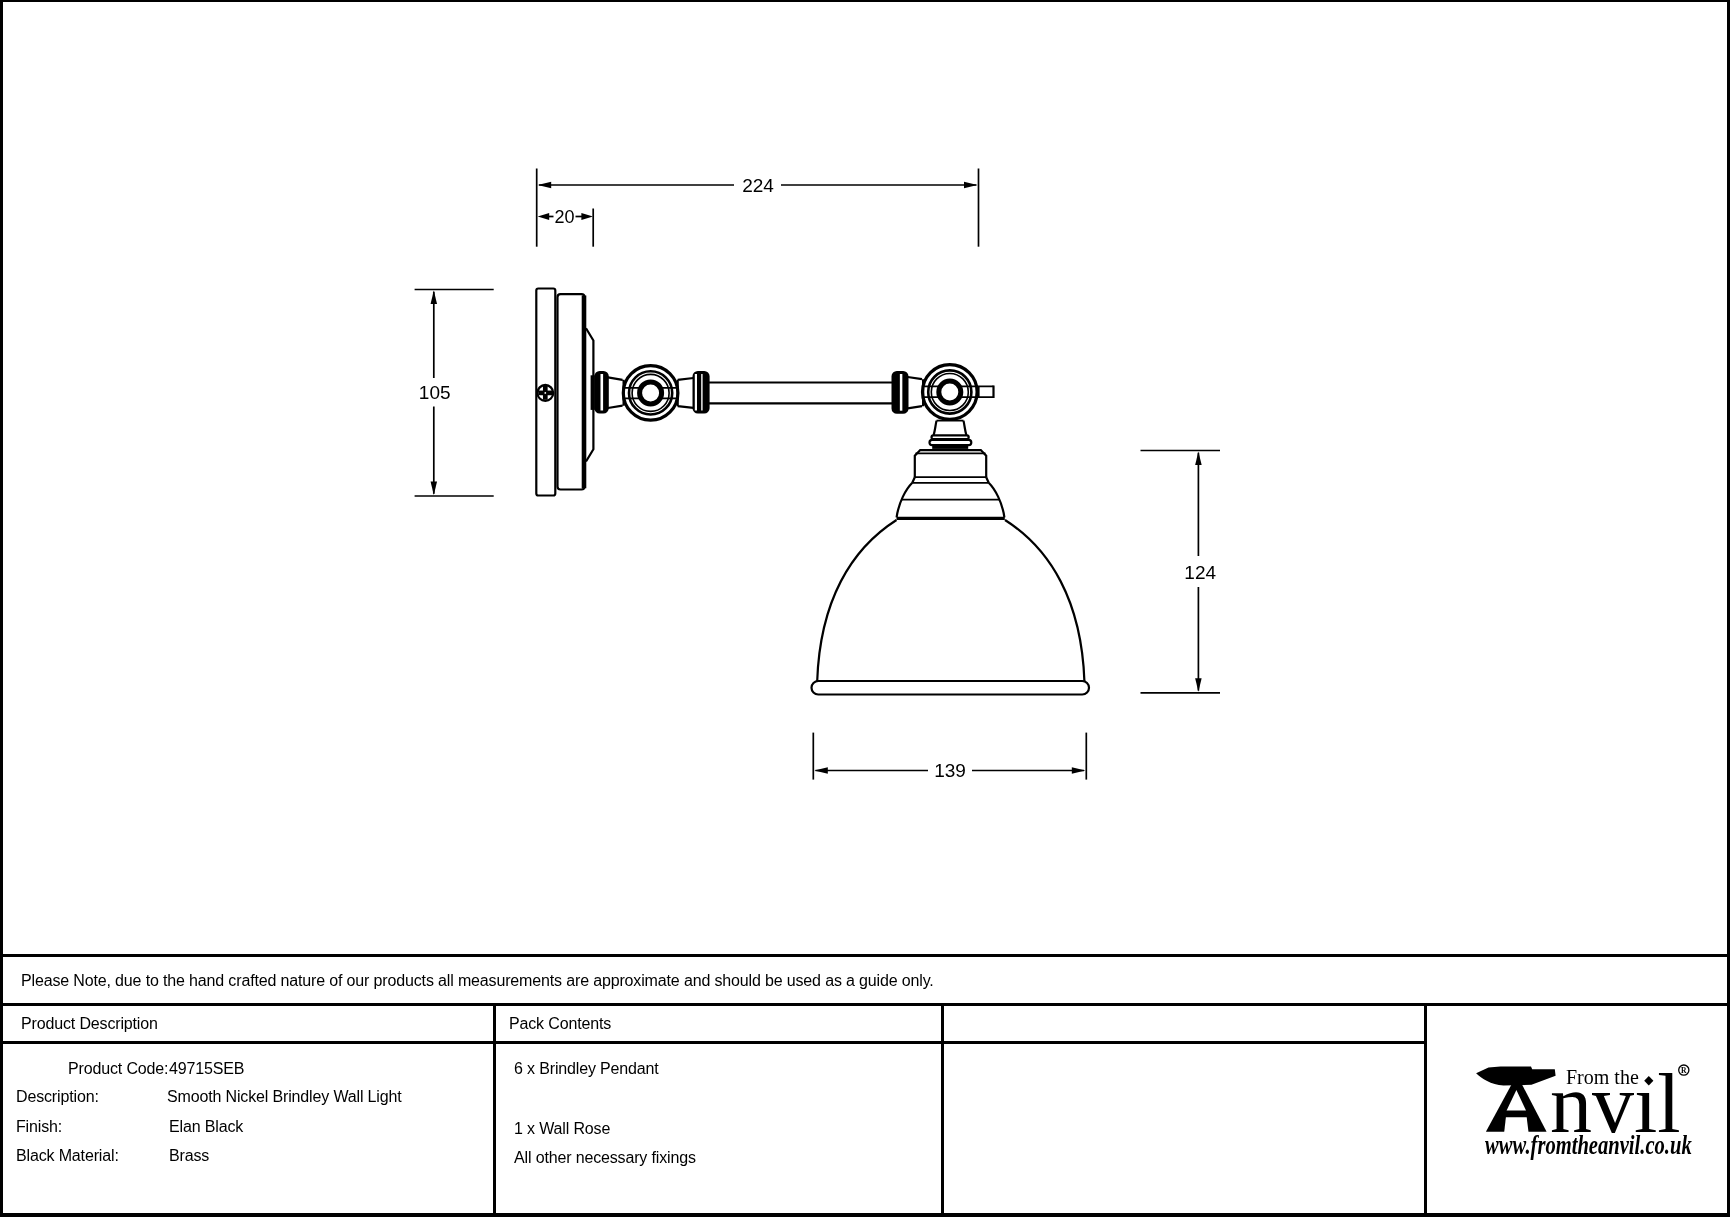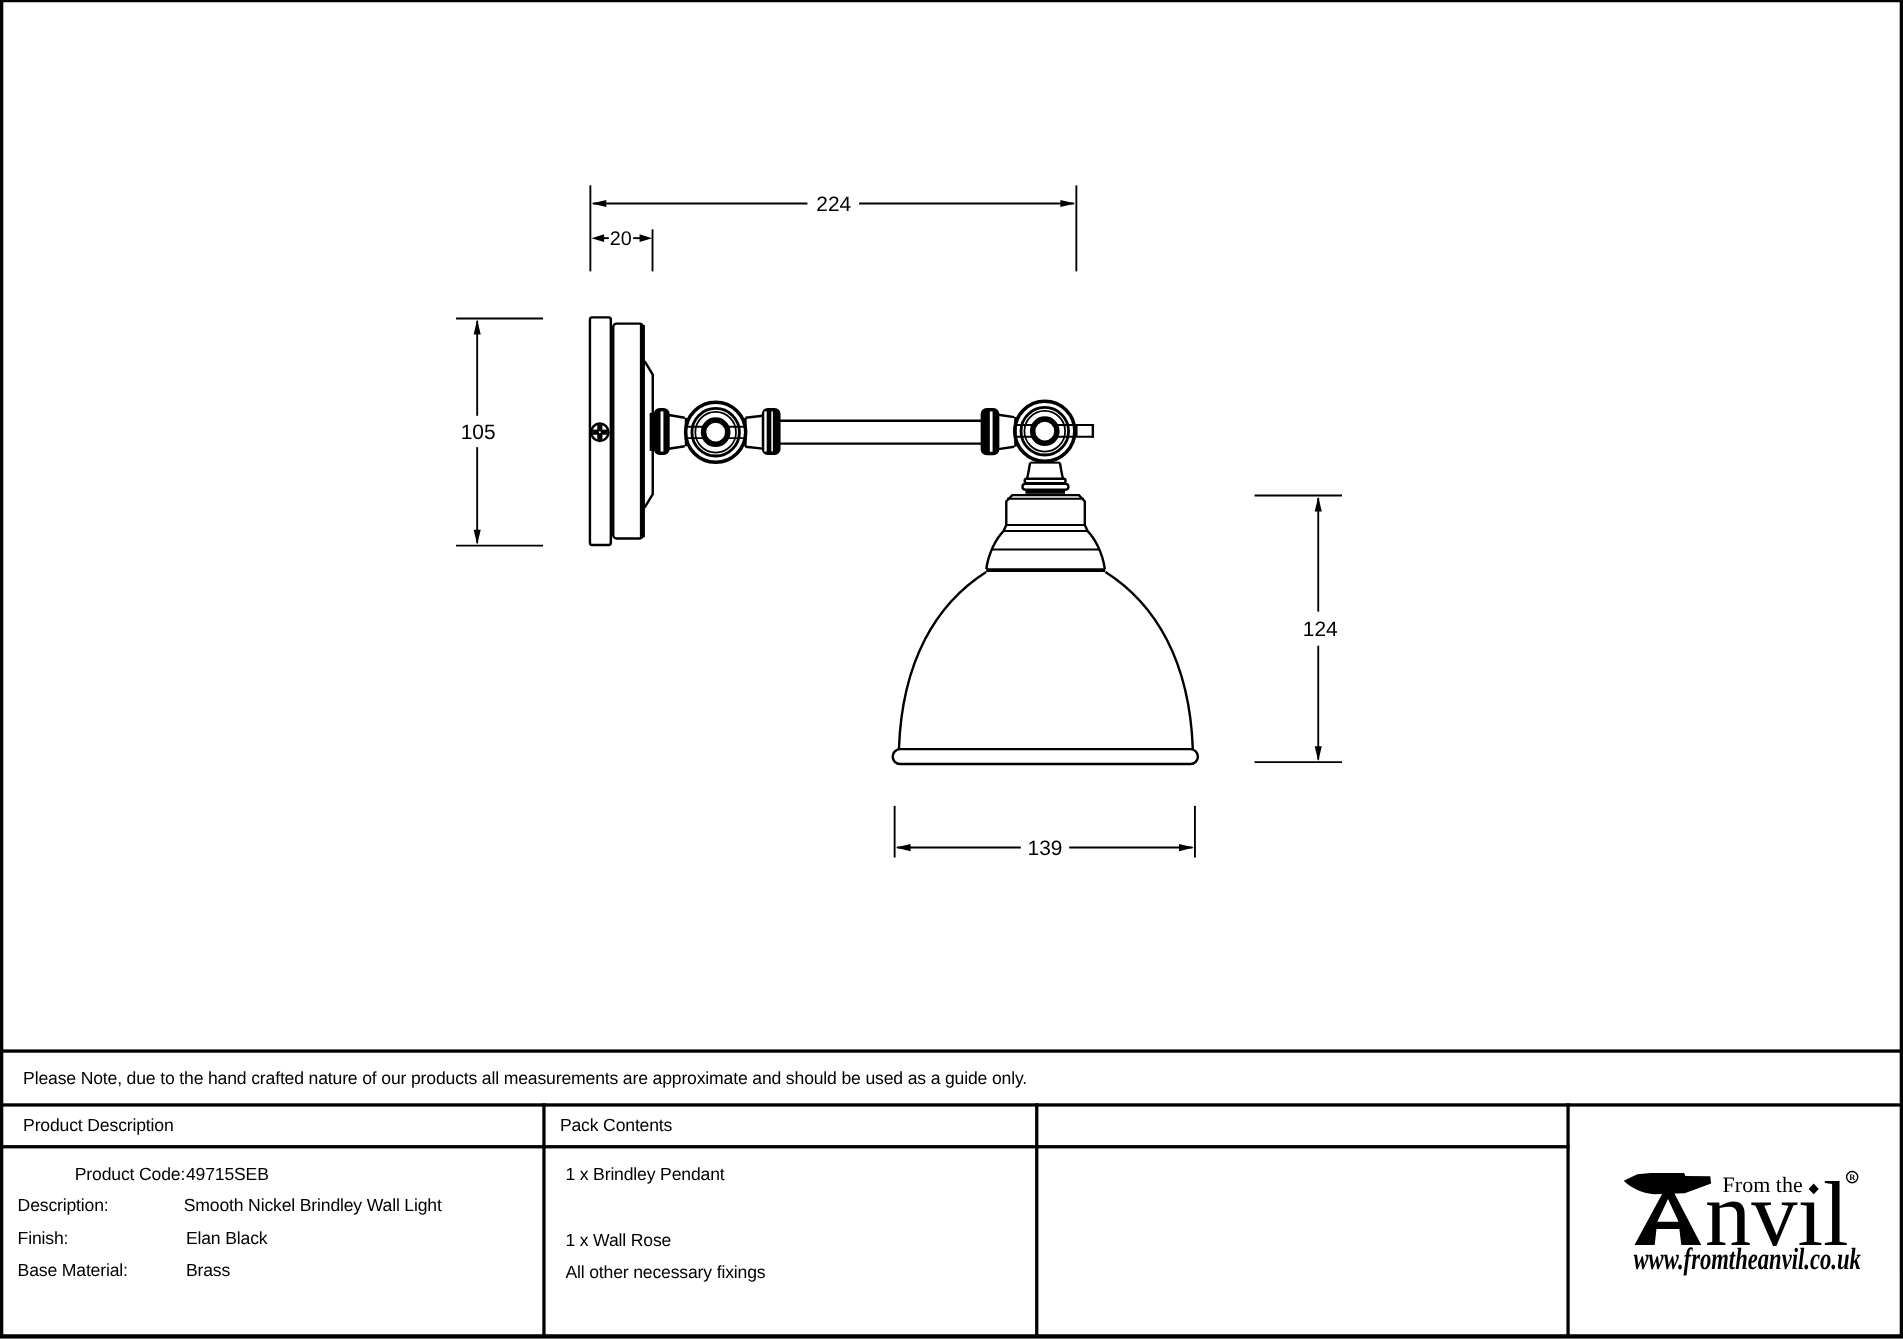"1 x Brindley Pendant" div.t20 { text: 1 -> 6 }
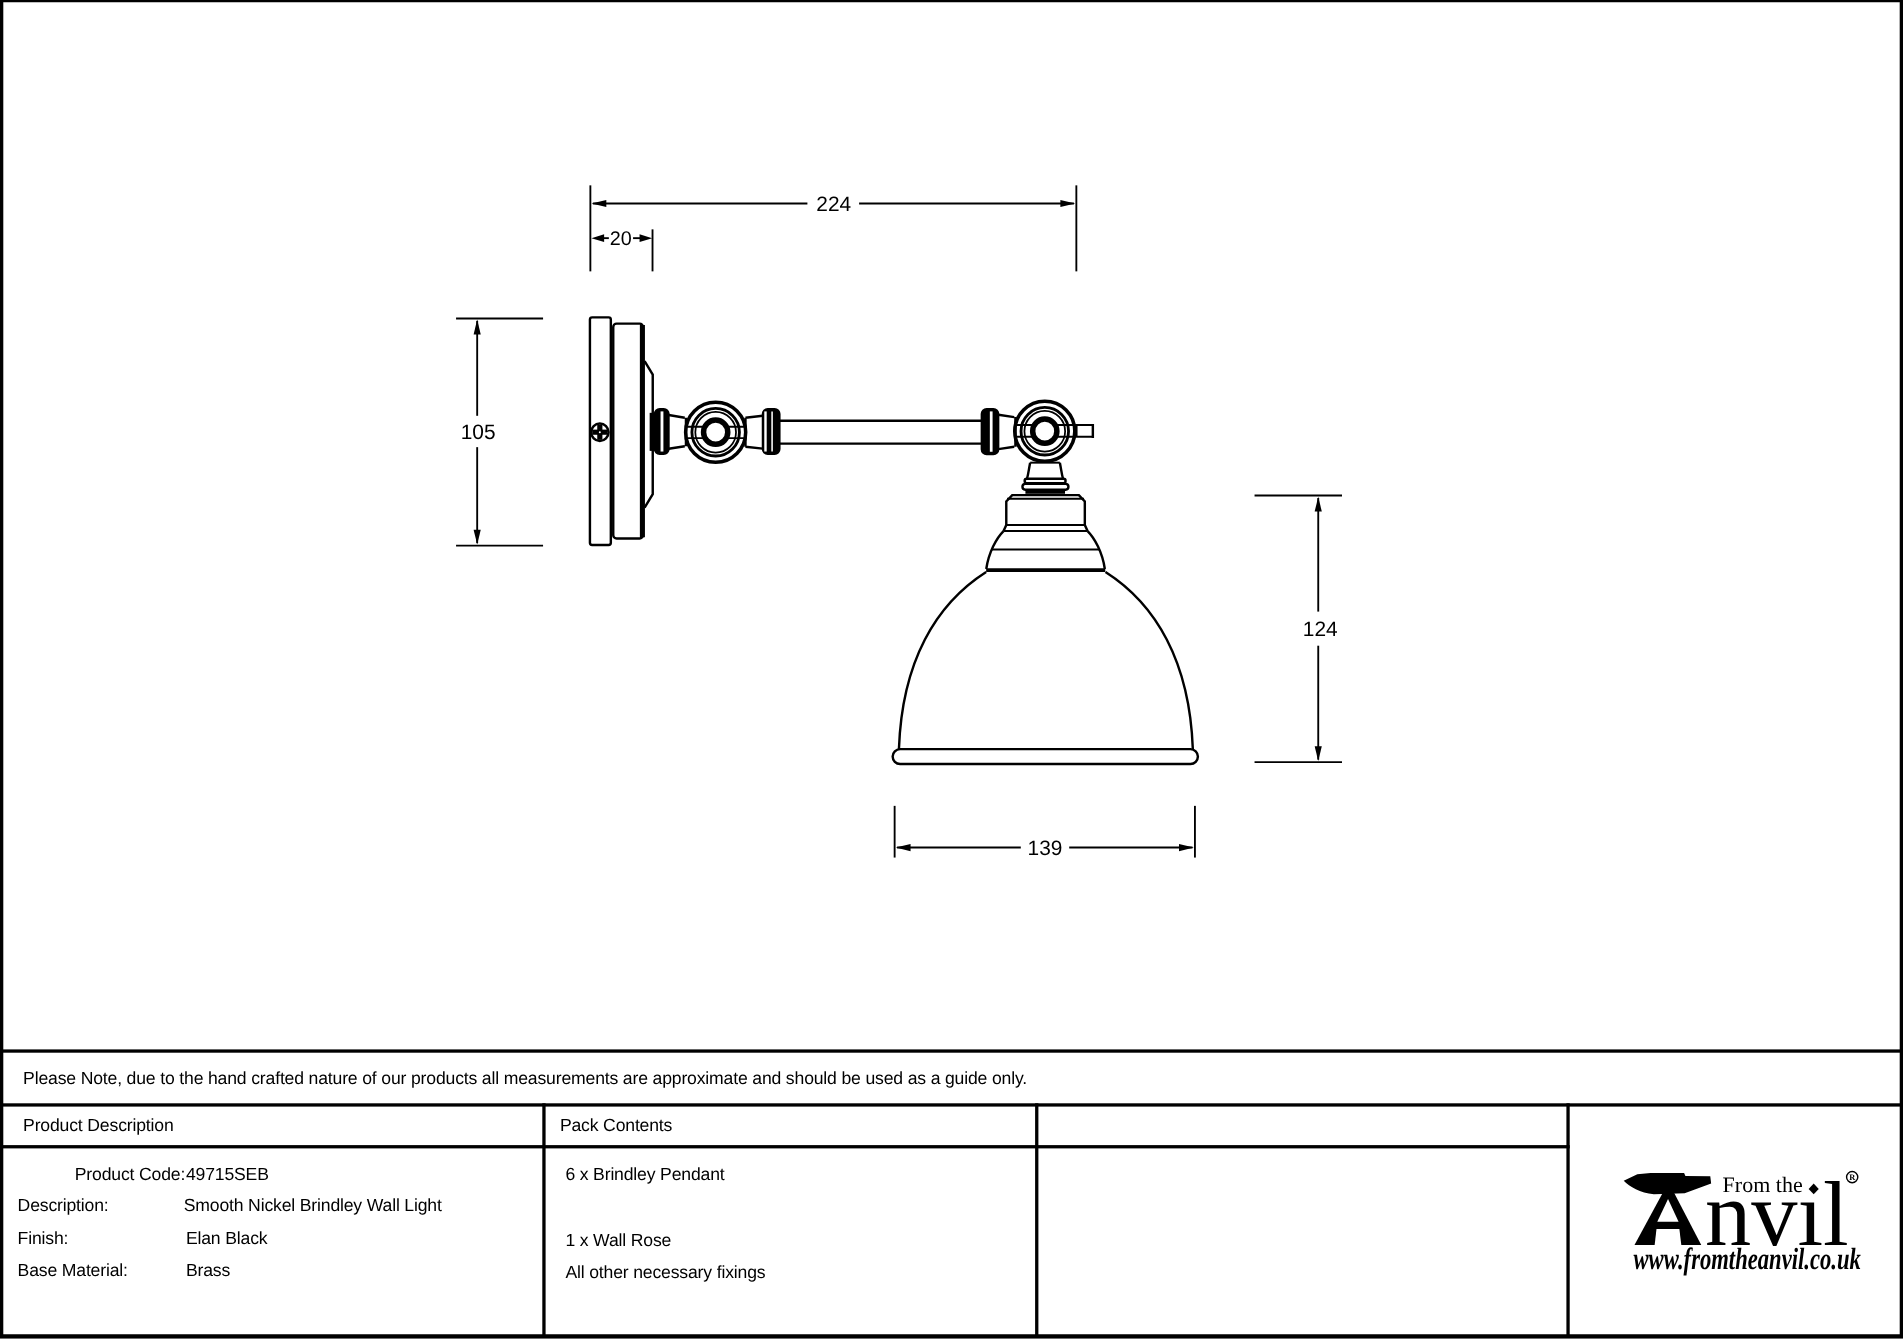"Base Material:" div.t20 { text: Base -> Black }
